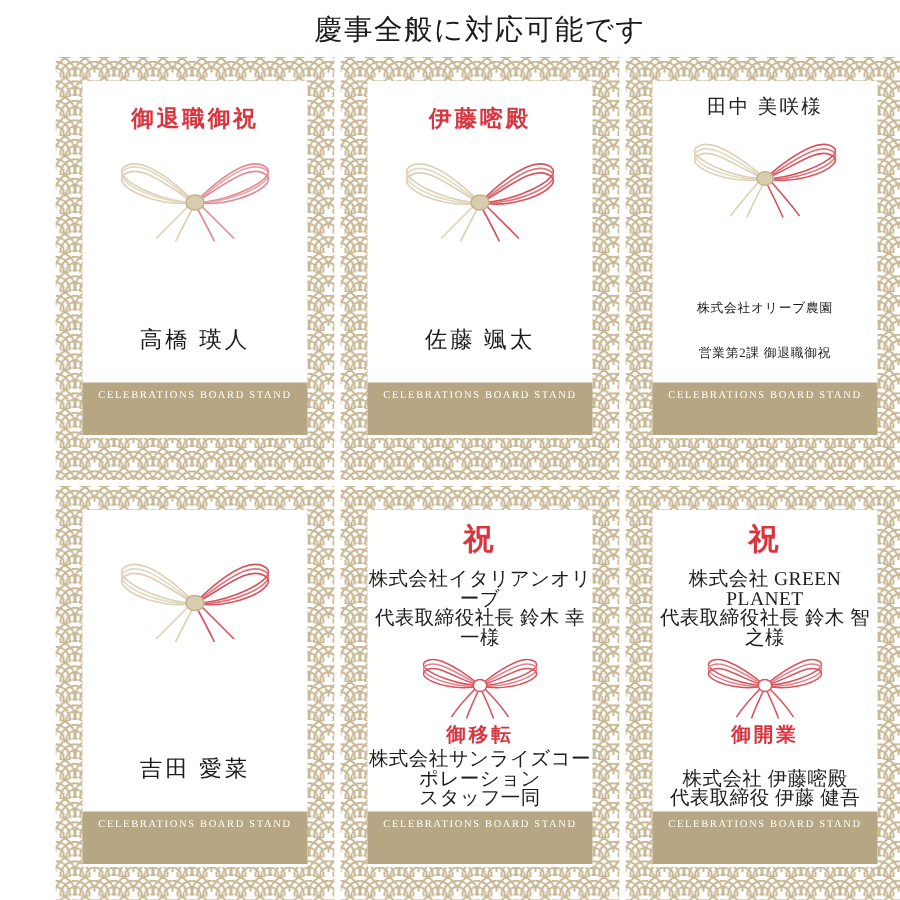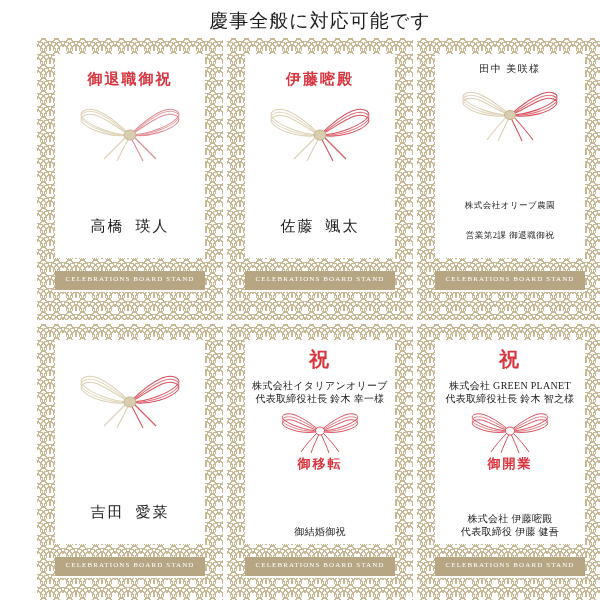"田中 美咲様" .top-name { font-size: 10px -> 13px }
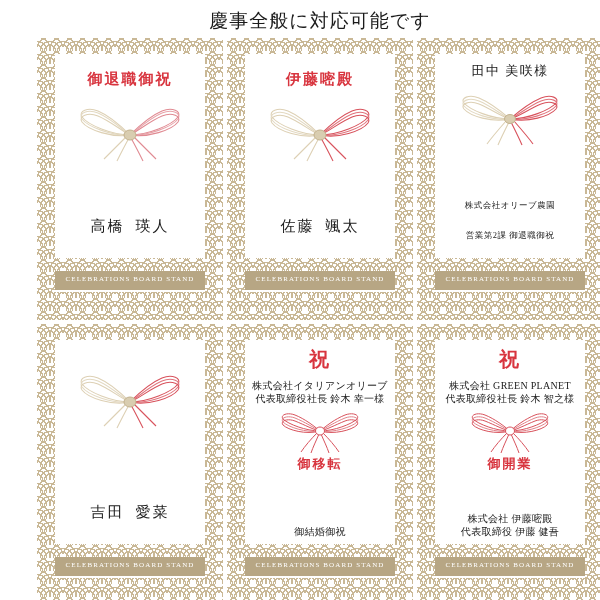"高橋 瑛人" .n-lg { font-family: Liberation Mono, monospace -> none }
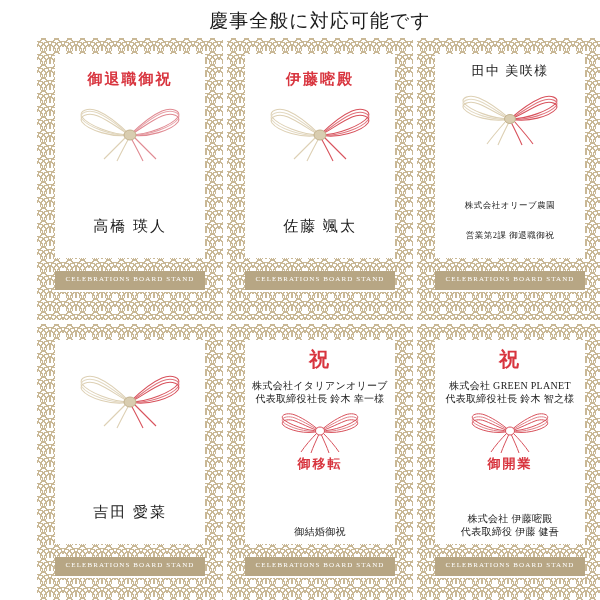"CELEBRATIONS BOARD STAND" .card .band { height: 19px -> 35px }
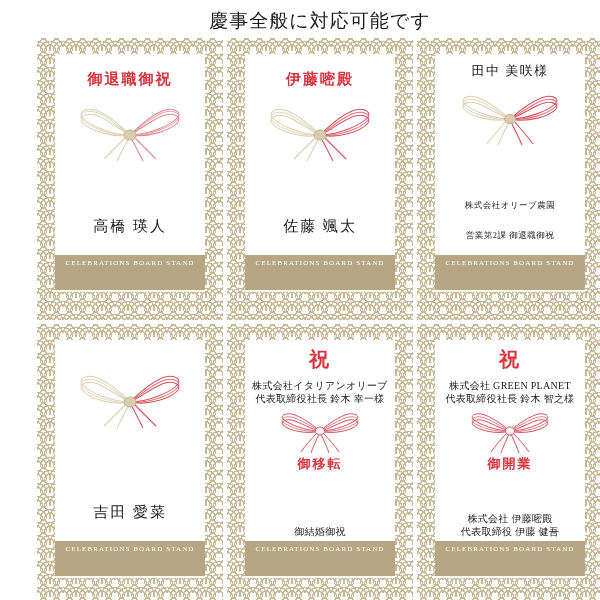"株式会社イタリアンオリーブ" .n-xs { font-size: 10px -> 13px }
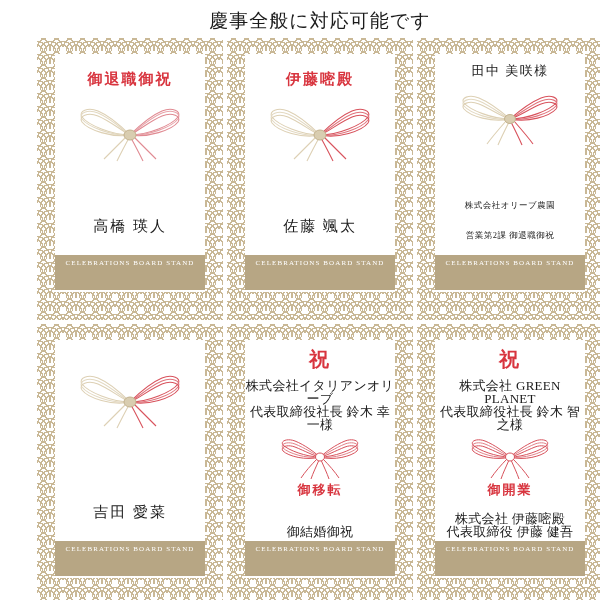"株式会社サンライズコーポレーション" div.name-black { html: none -> <div>株式会社サンライズコーポレーション</div> }
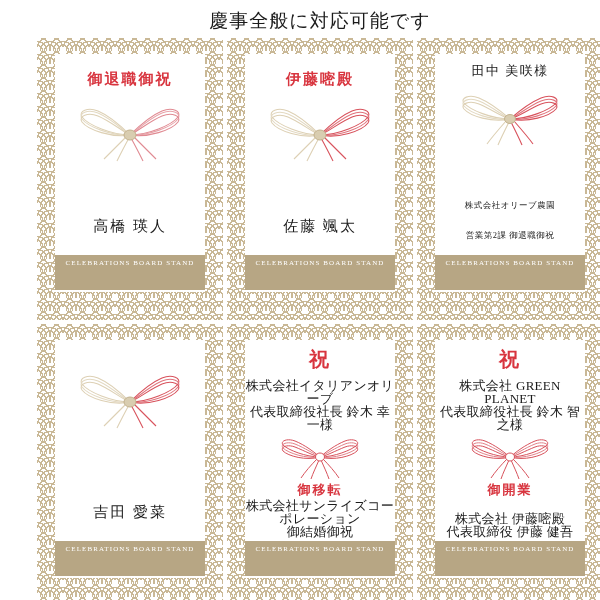"御結婚御祝" div.name-black { text: 御結婚御祝 -> スタッフ一同 }
